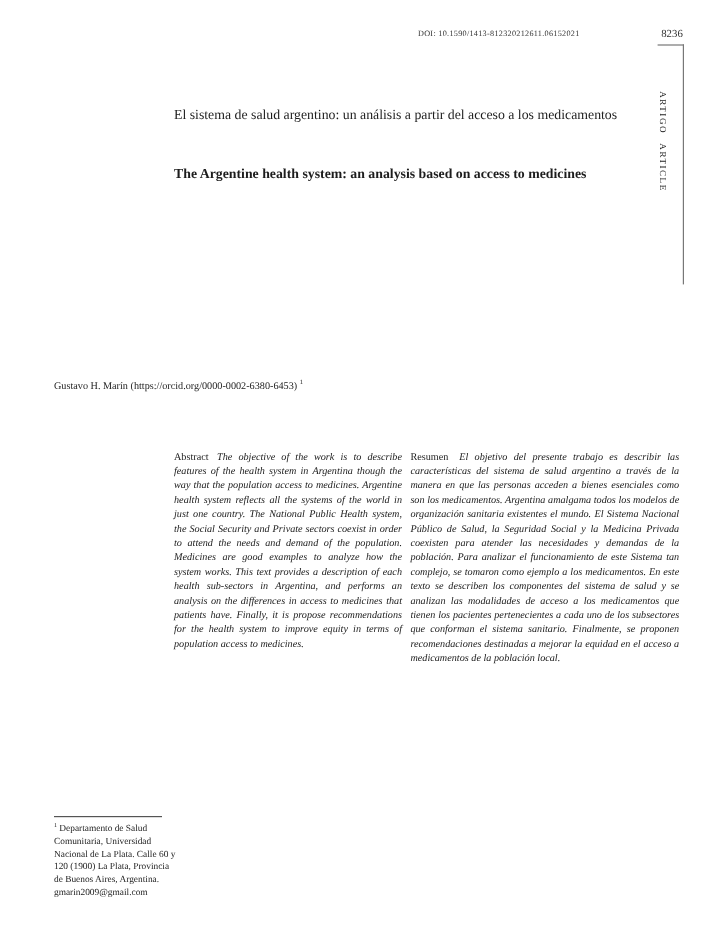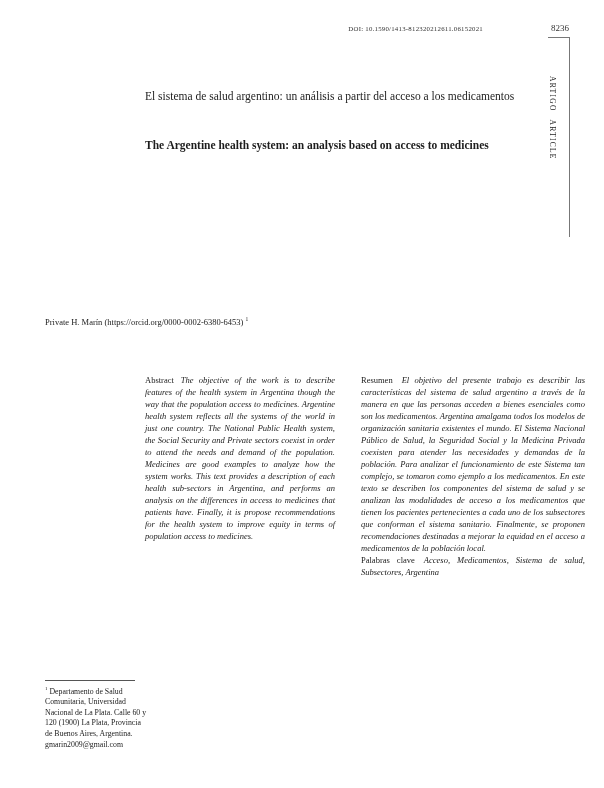"Private H. Marín (" span { text: Private -> Gustavo }
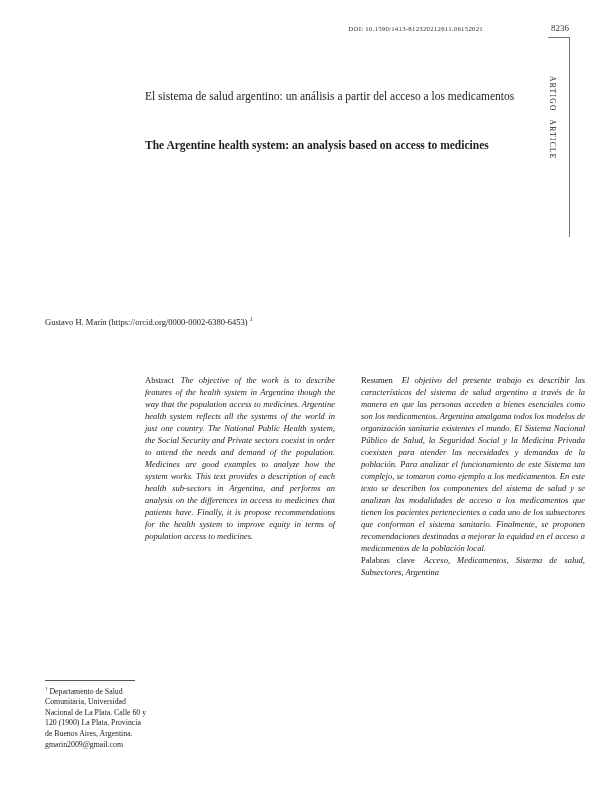"Resumen El objetivo del presente" .col-resumen { margin-left: 19px -> none }
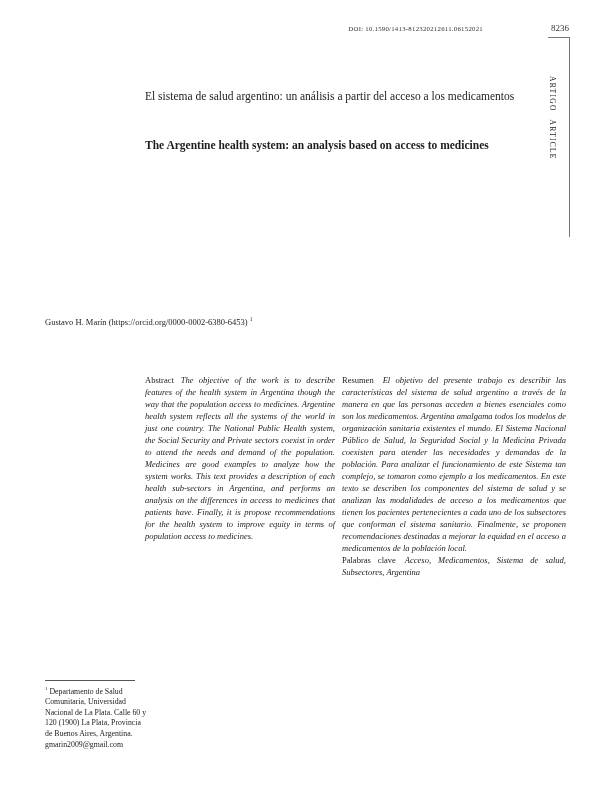"Palabras clave Acceso, Medicamentos," p { html: <p><span>Palabras clave</span><span>Acceso, Medicamentos, Sistema de salud, Subsectores, Argentina</span></p> -> none }
